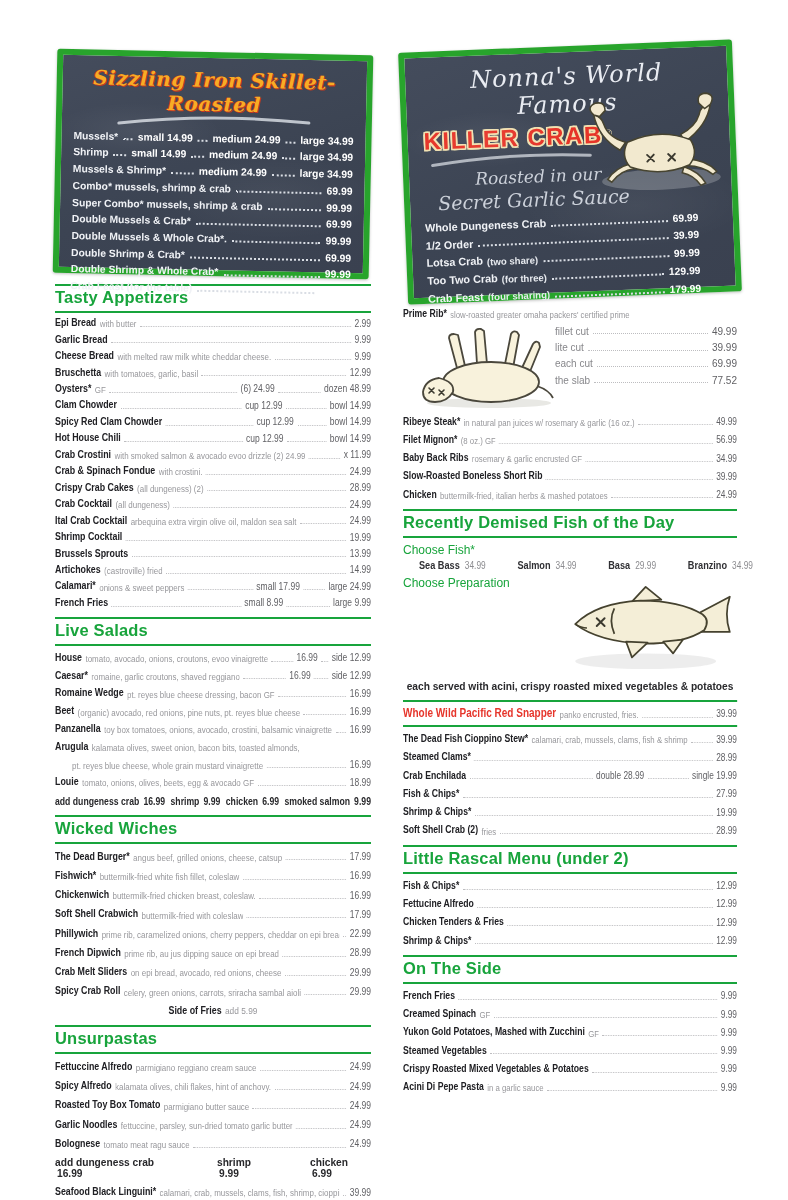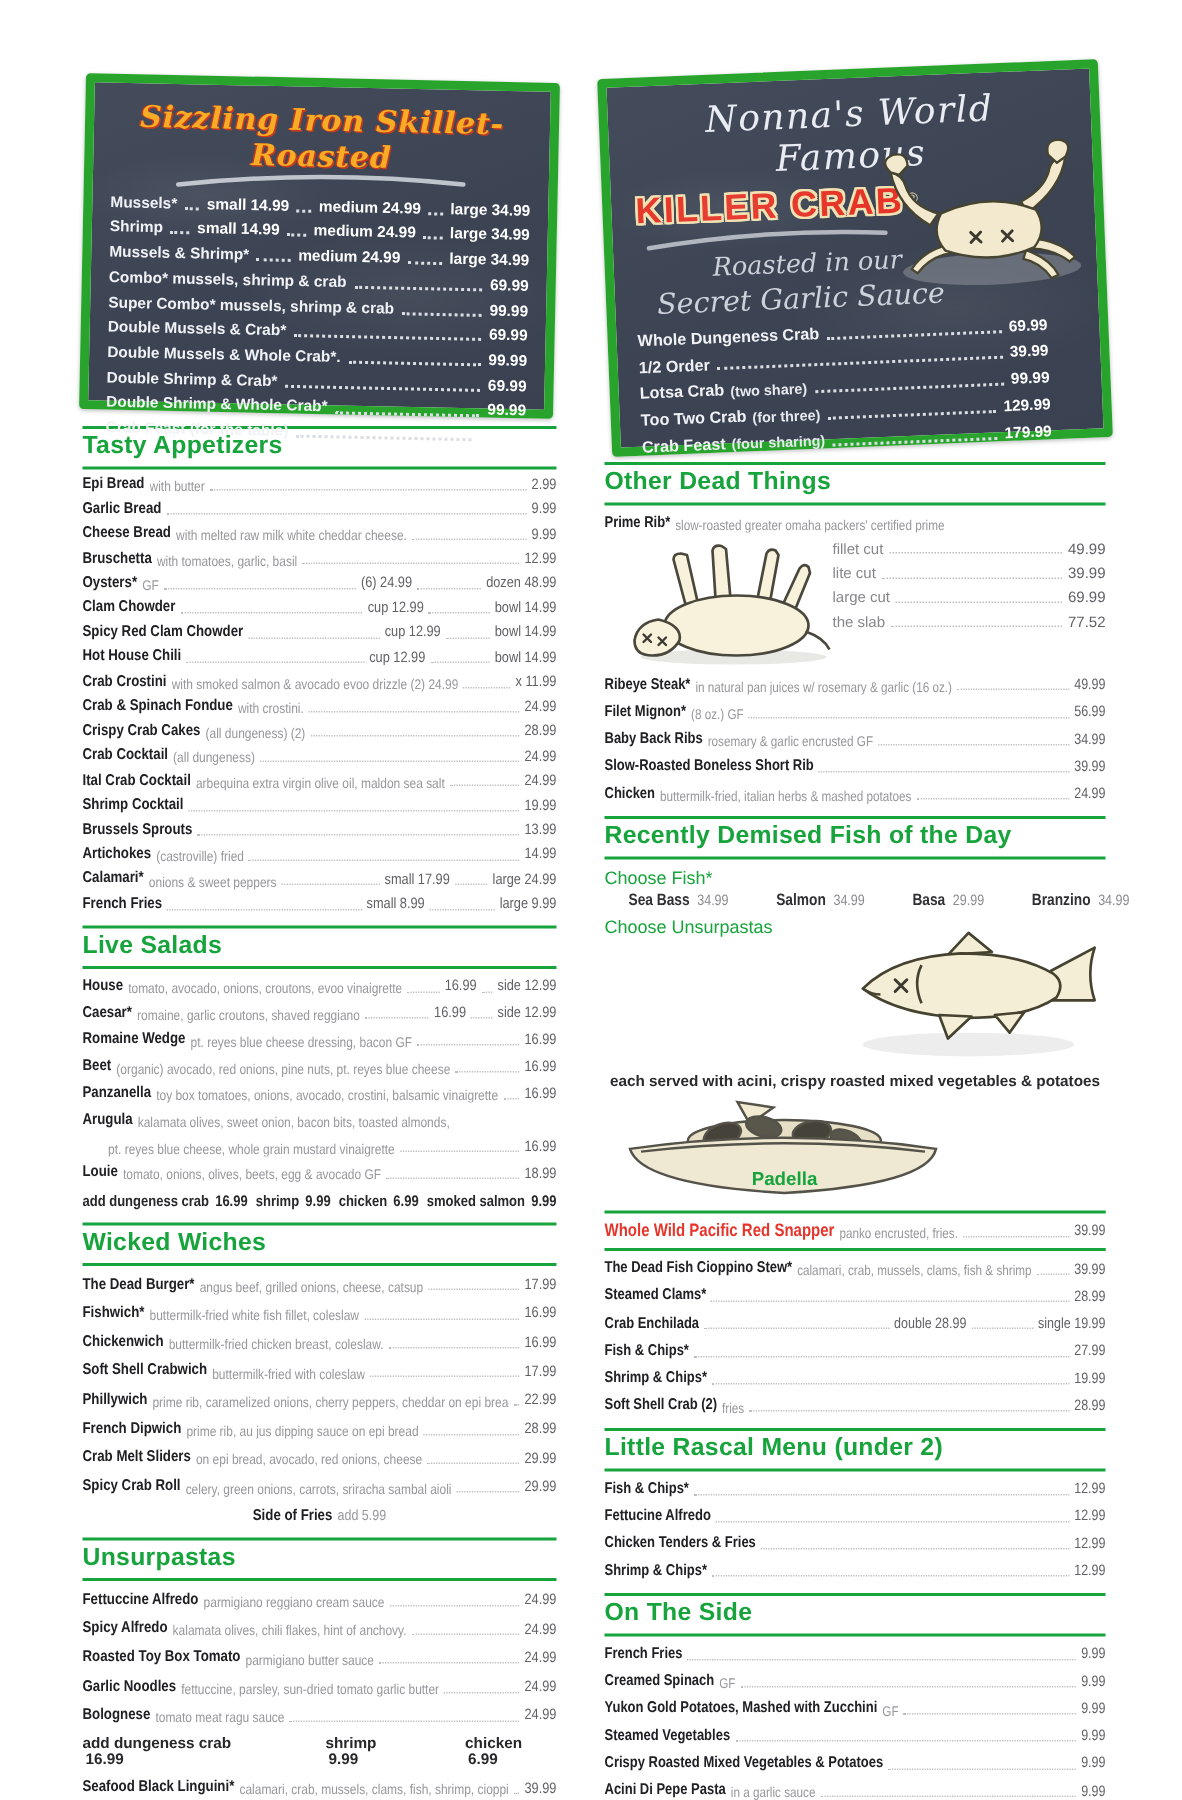"Other Dead Things" h2.sec-h { html: <h2>Other Dead Things</h2> -> none }
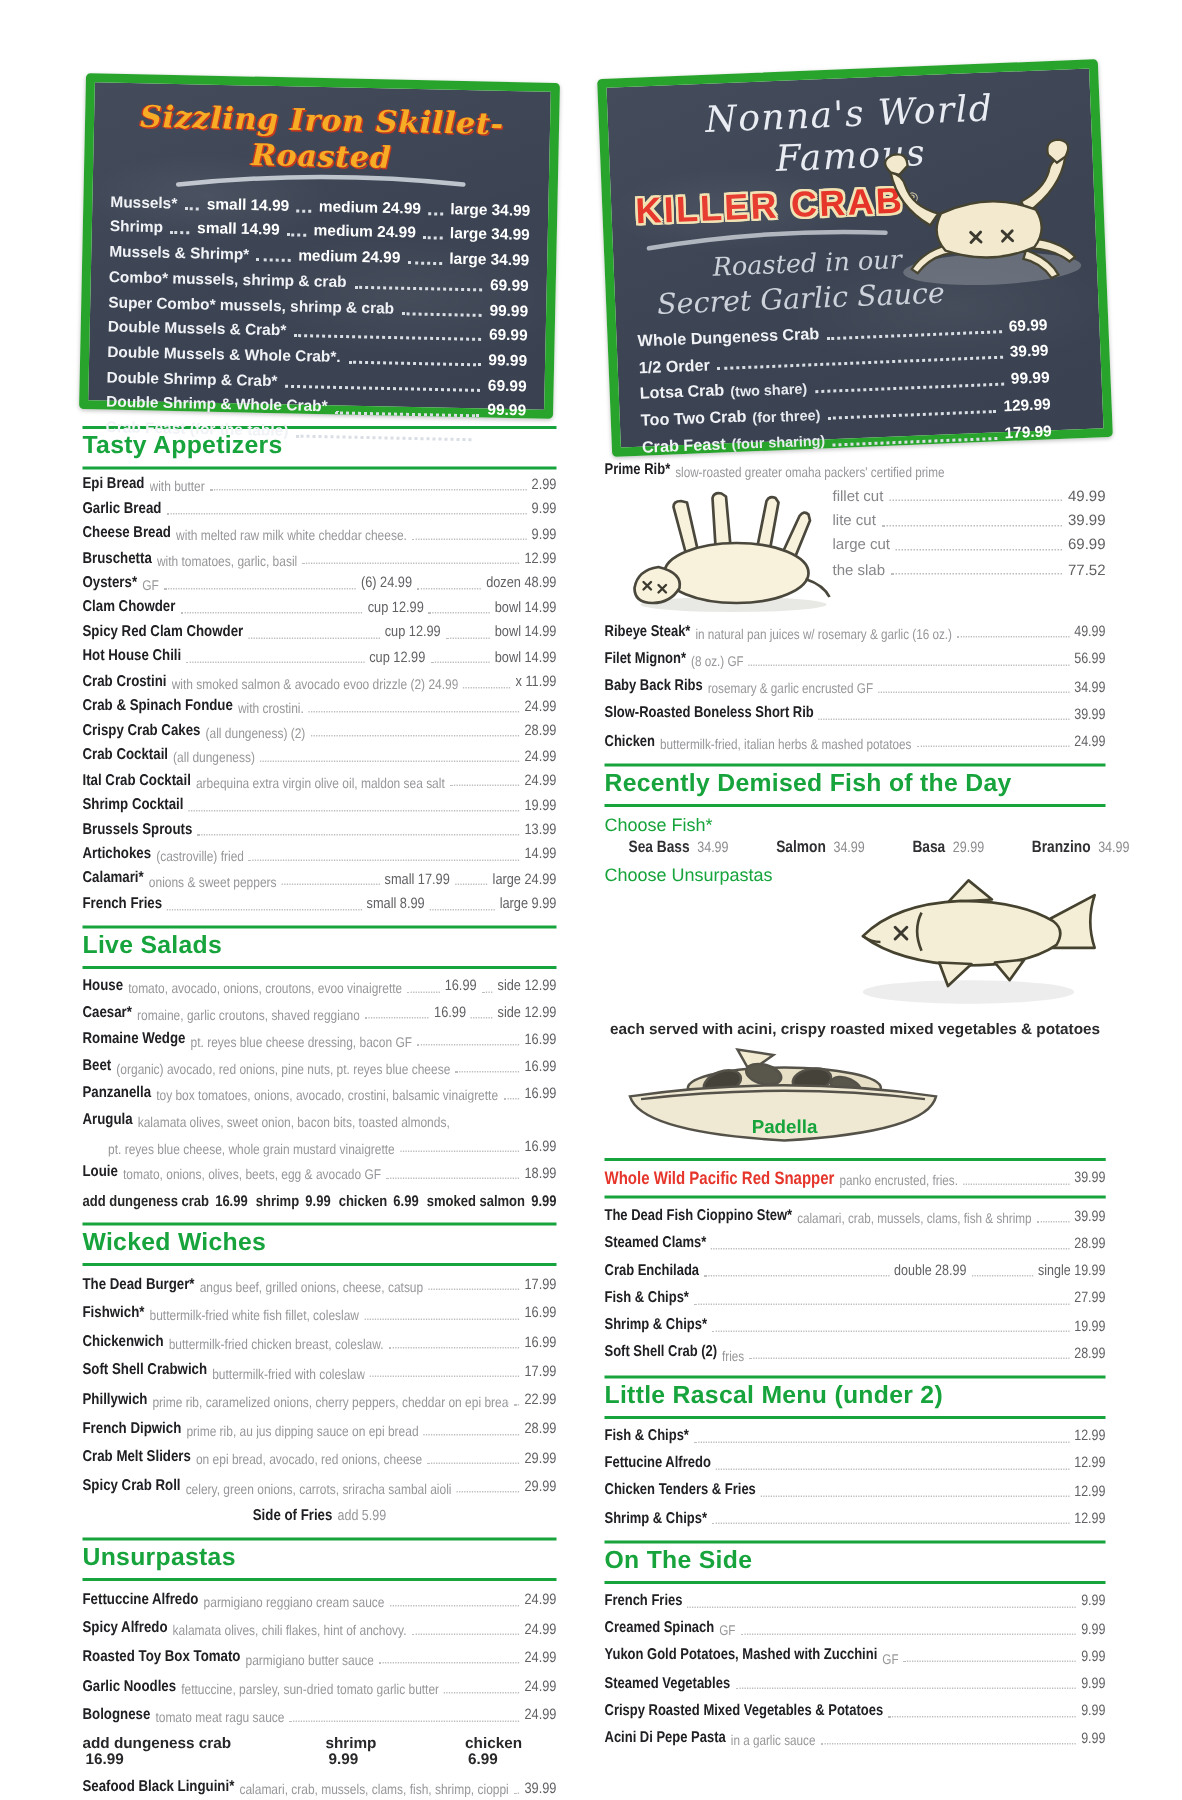"large cut" span.cutn { text: large -> each }
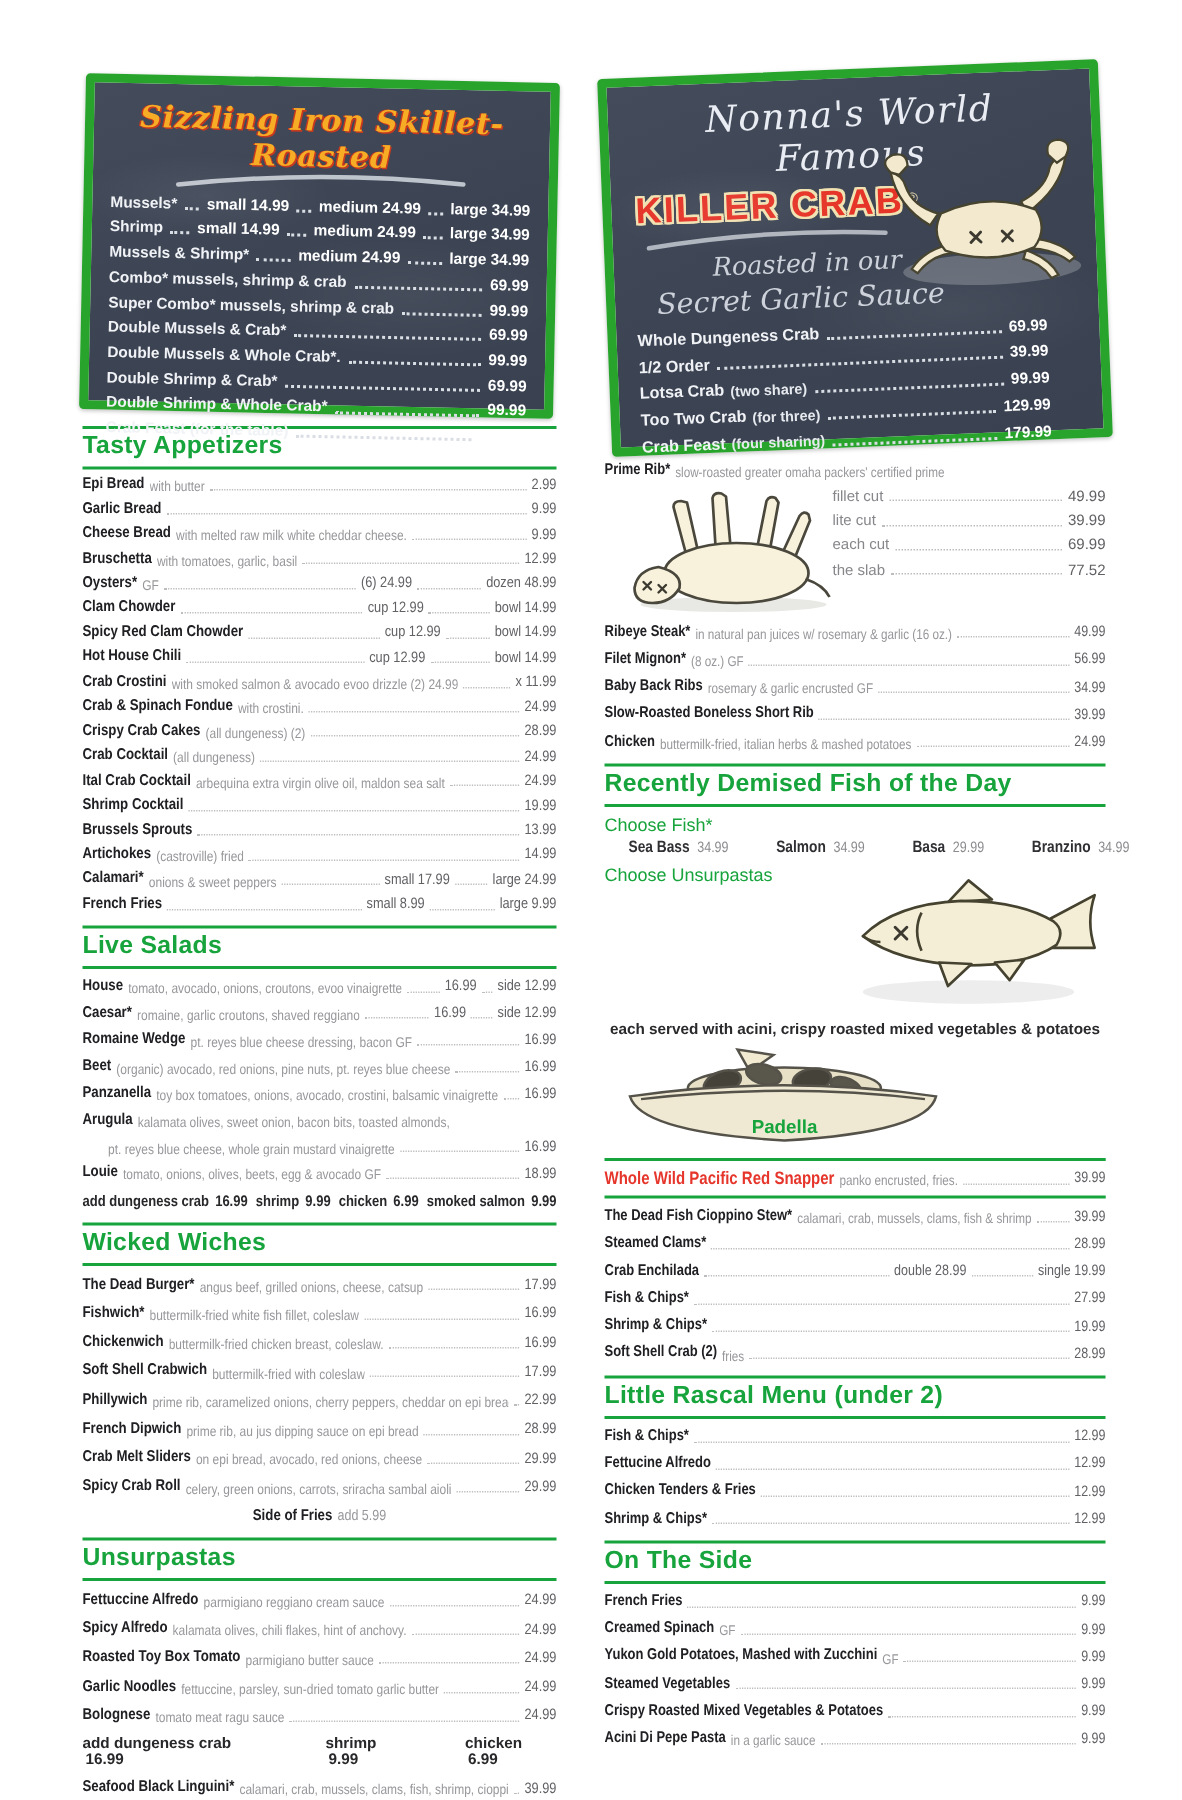"Choose Unsurpastas" div.choose { text: Unsurpastas -> Preparation }
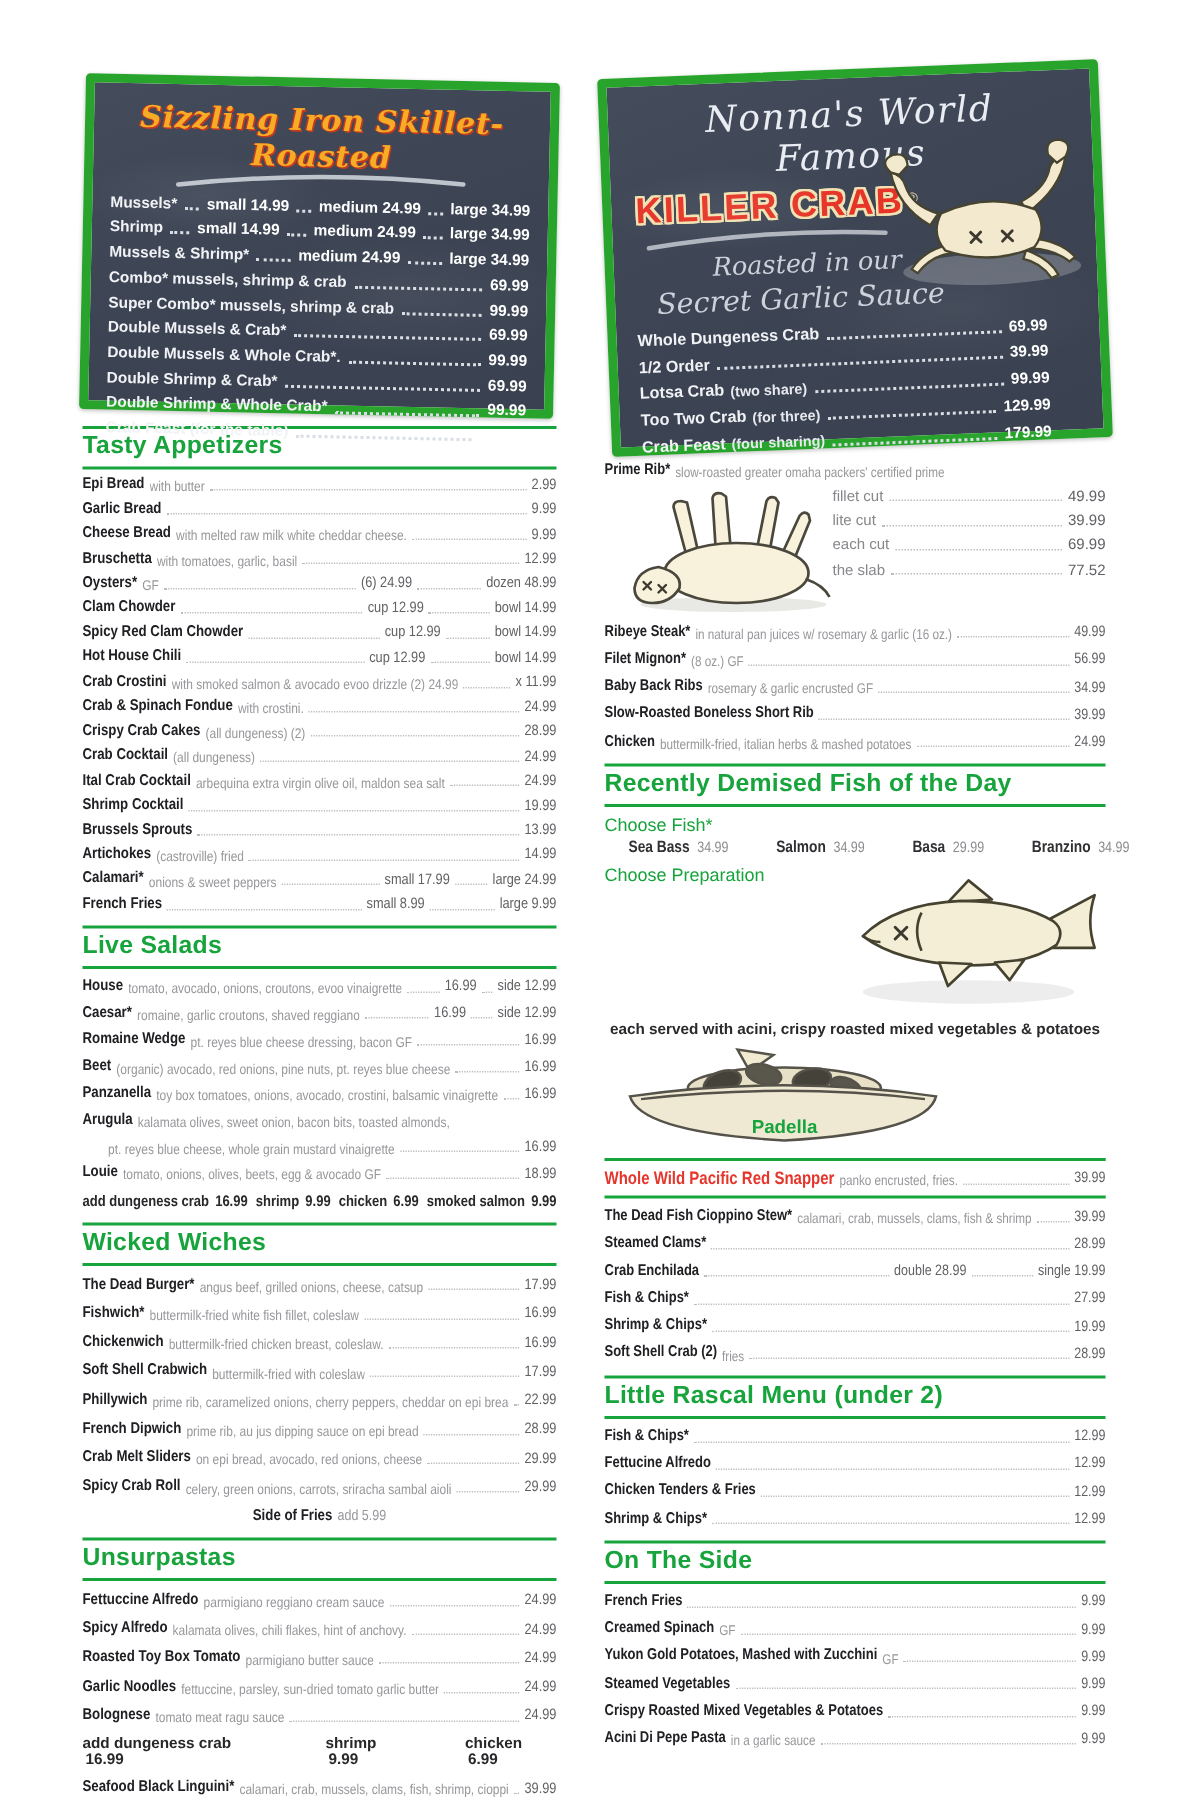"Padella" div.padella { html: <div> <svg> <g> <ellipse></ellipse> <path></path> <ellipse></ellipse> <ellipse></ellipse> <ellipse></ellipse> <ellipse></ellipse> <path></path> <path></path> </g> </svg> <span>Padella</span> </div> -> none }
